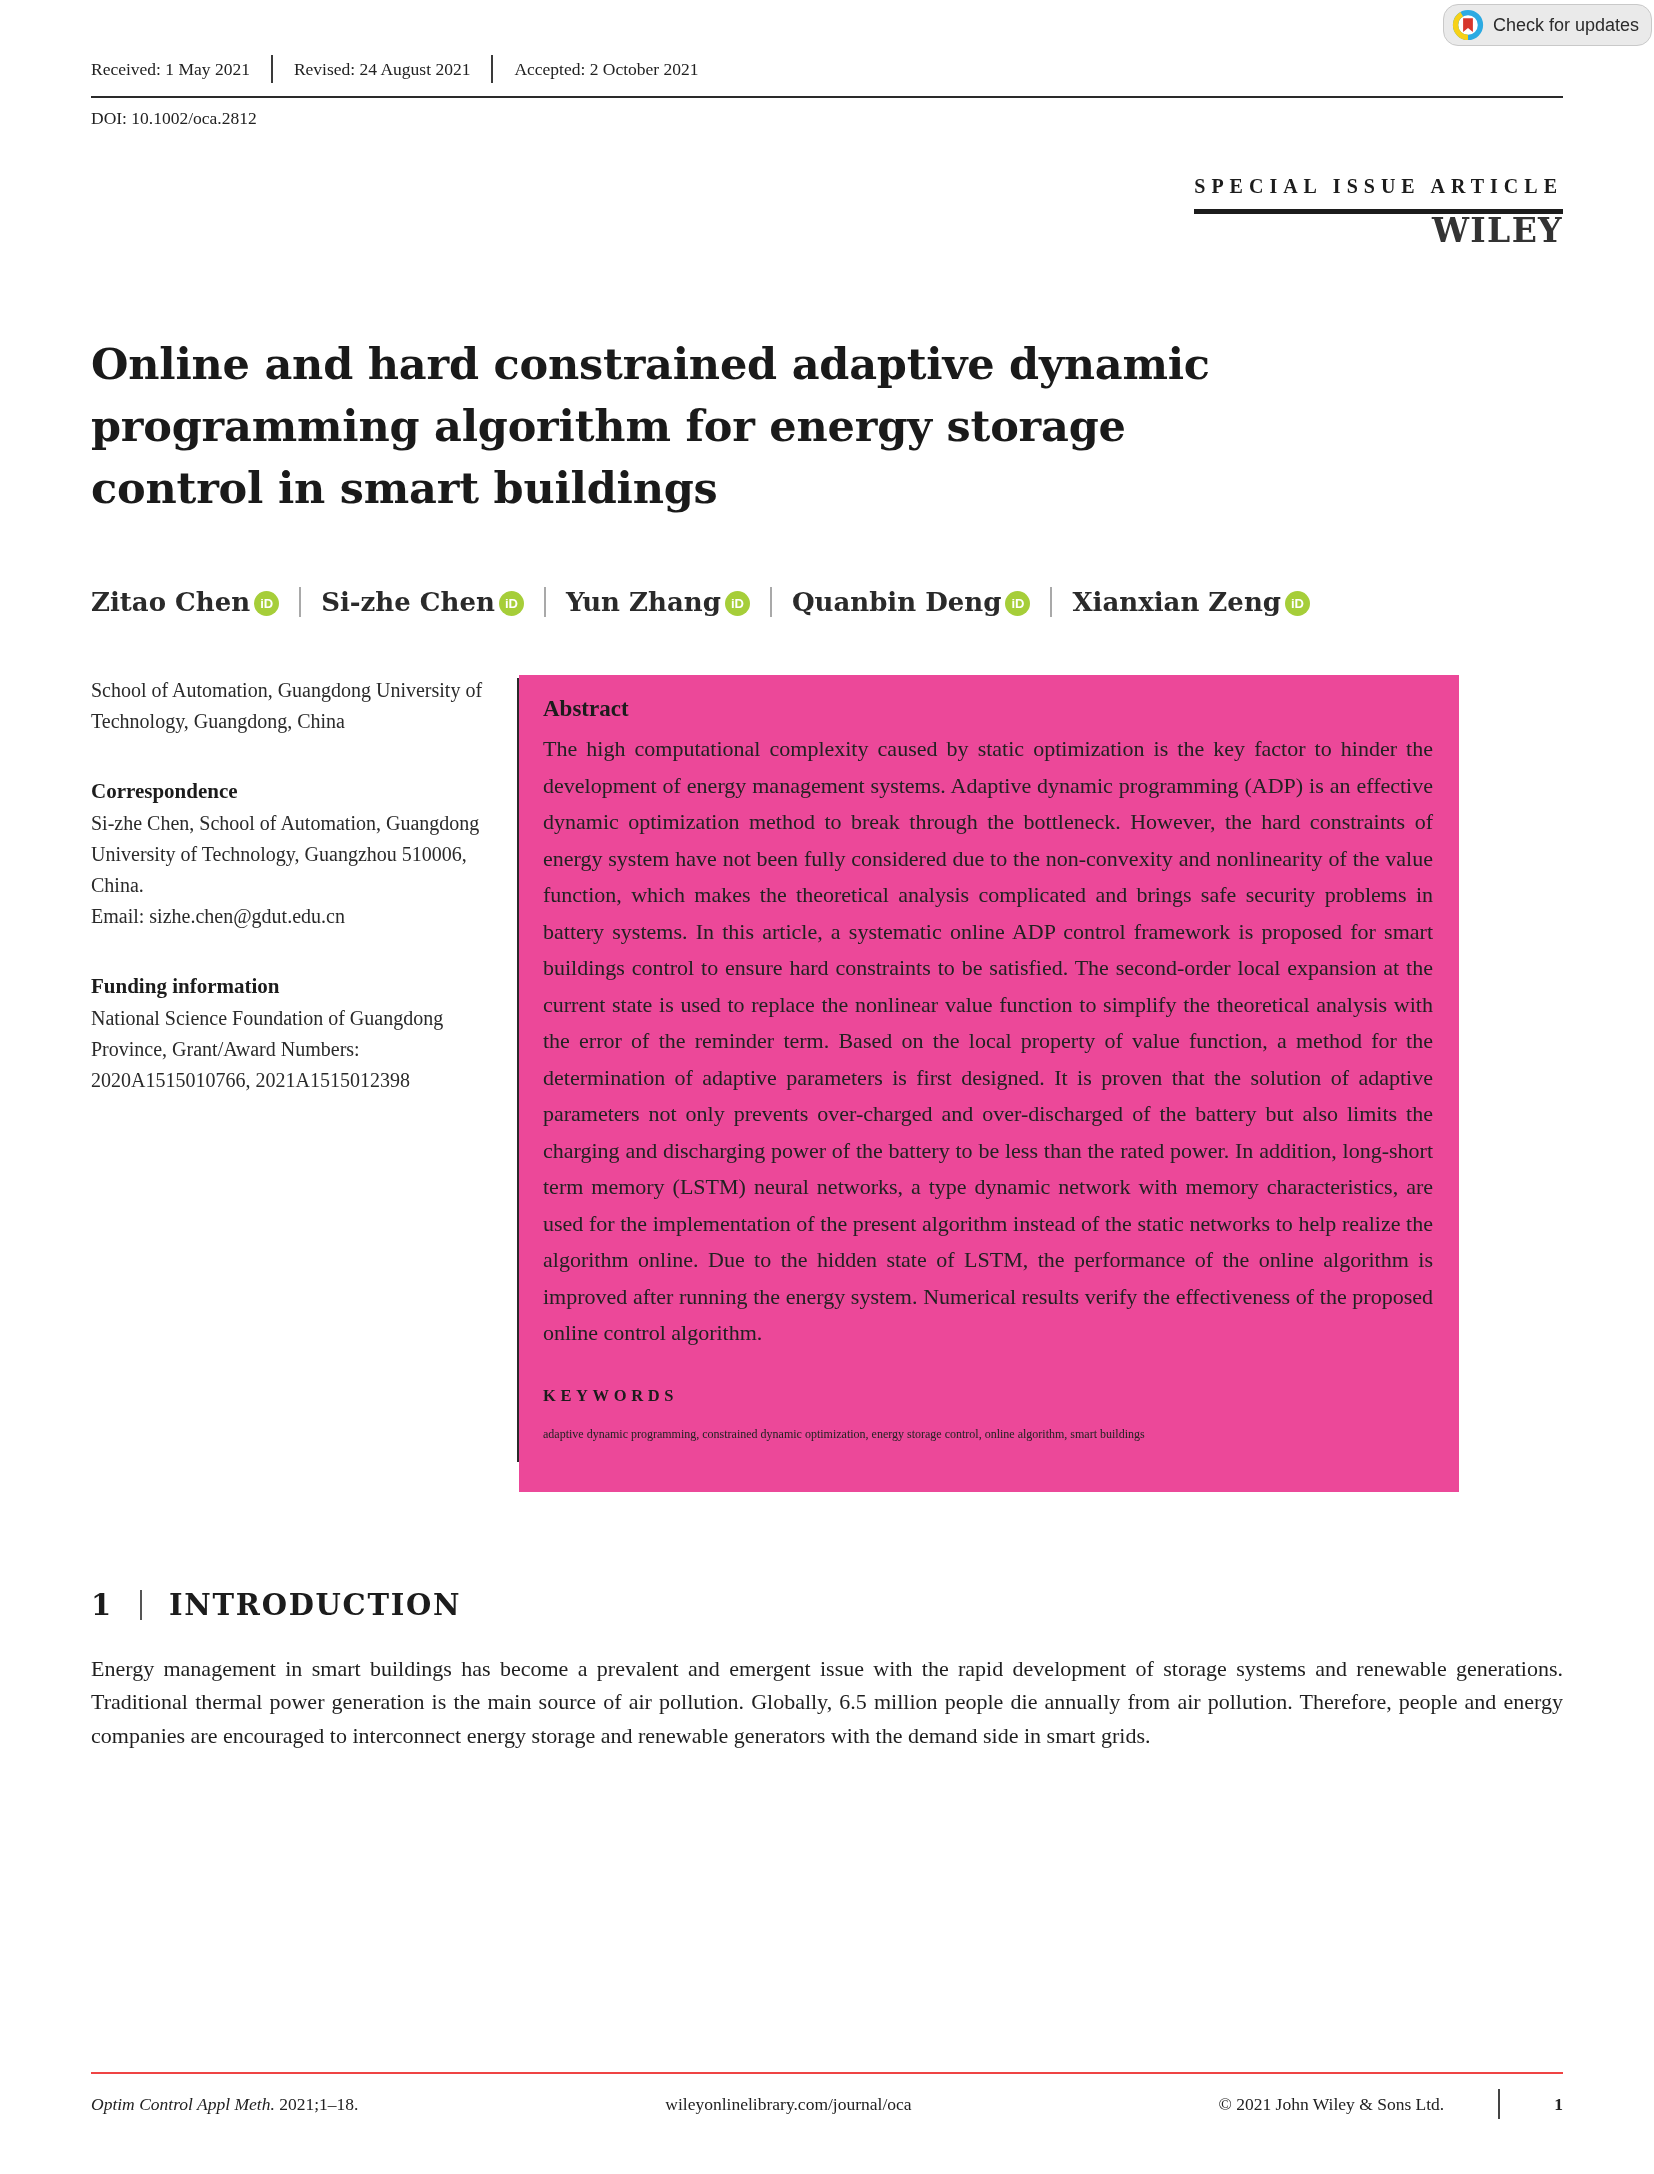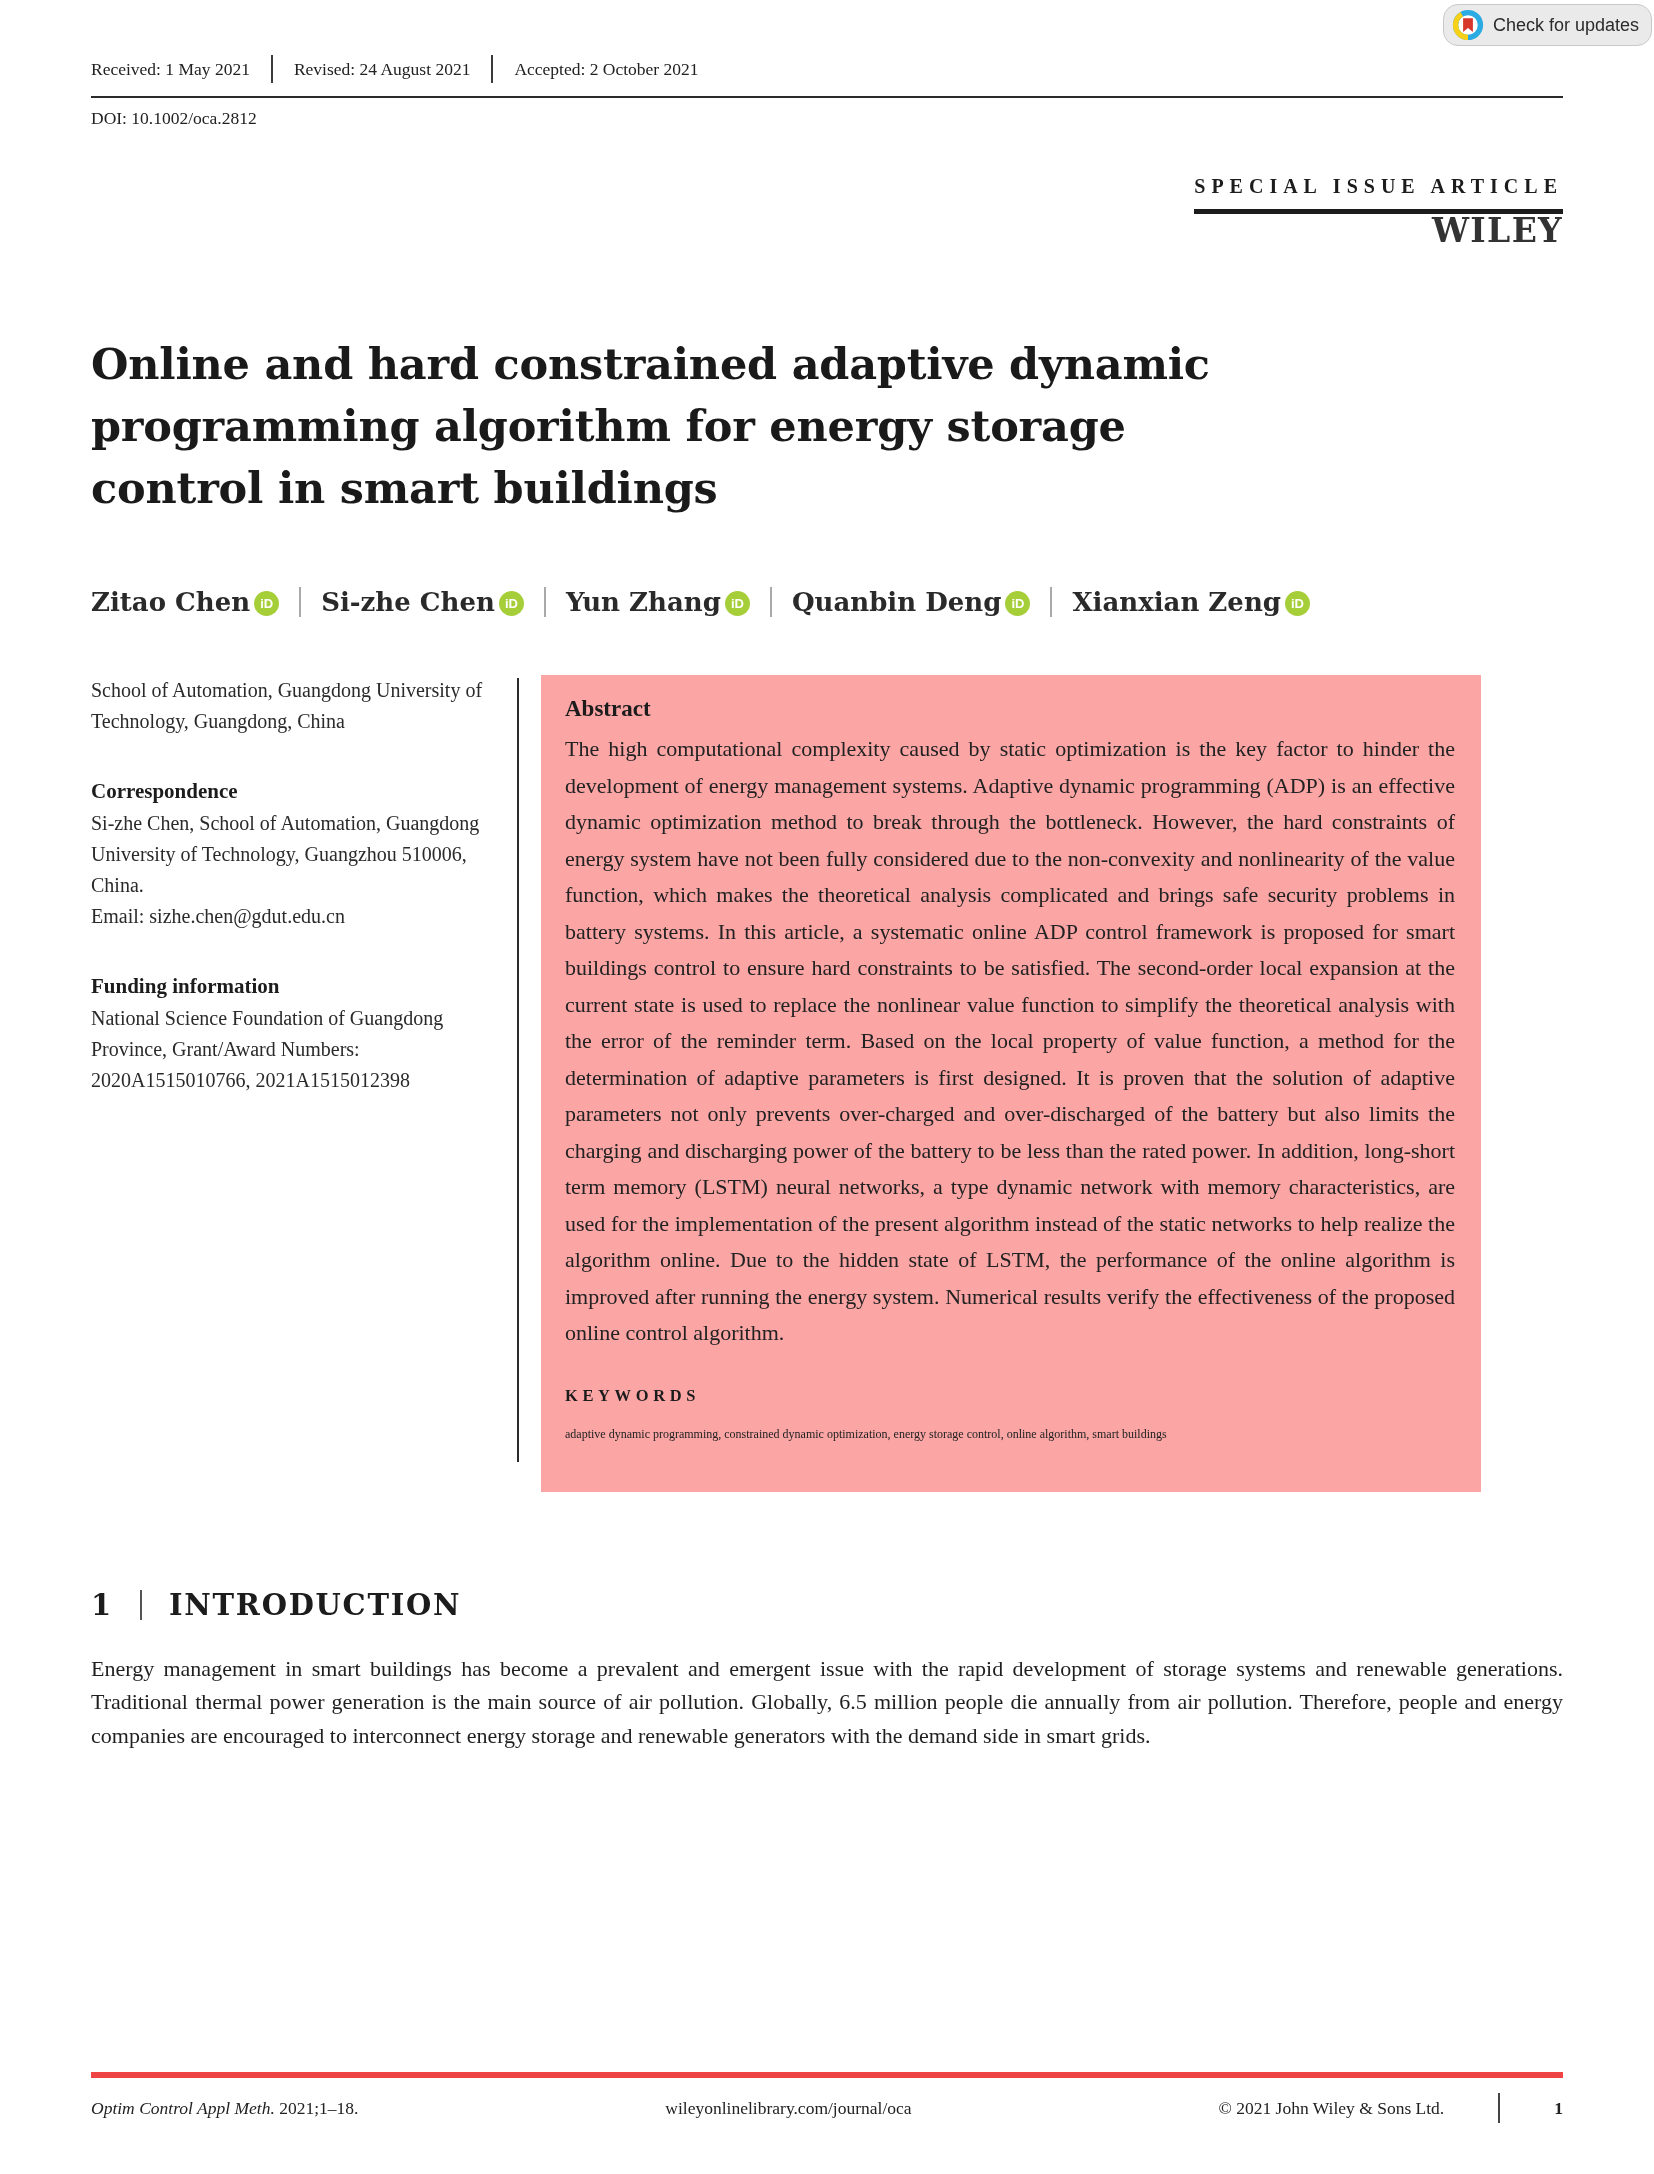"Abstract" .abstract-box { background: #fca5a5 -> #ec4899; margin-left: 22px -> none }
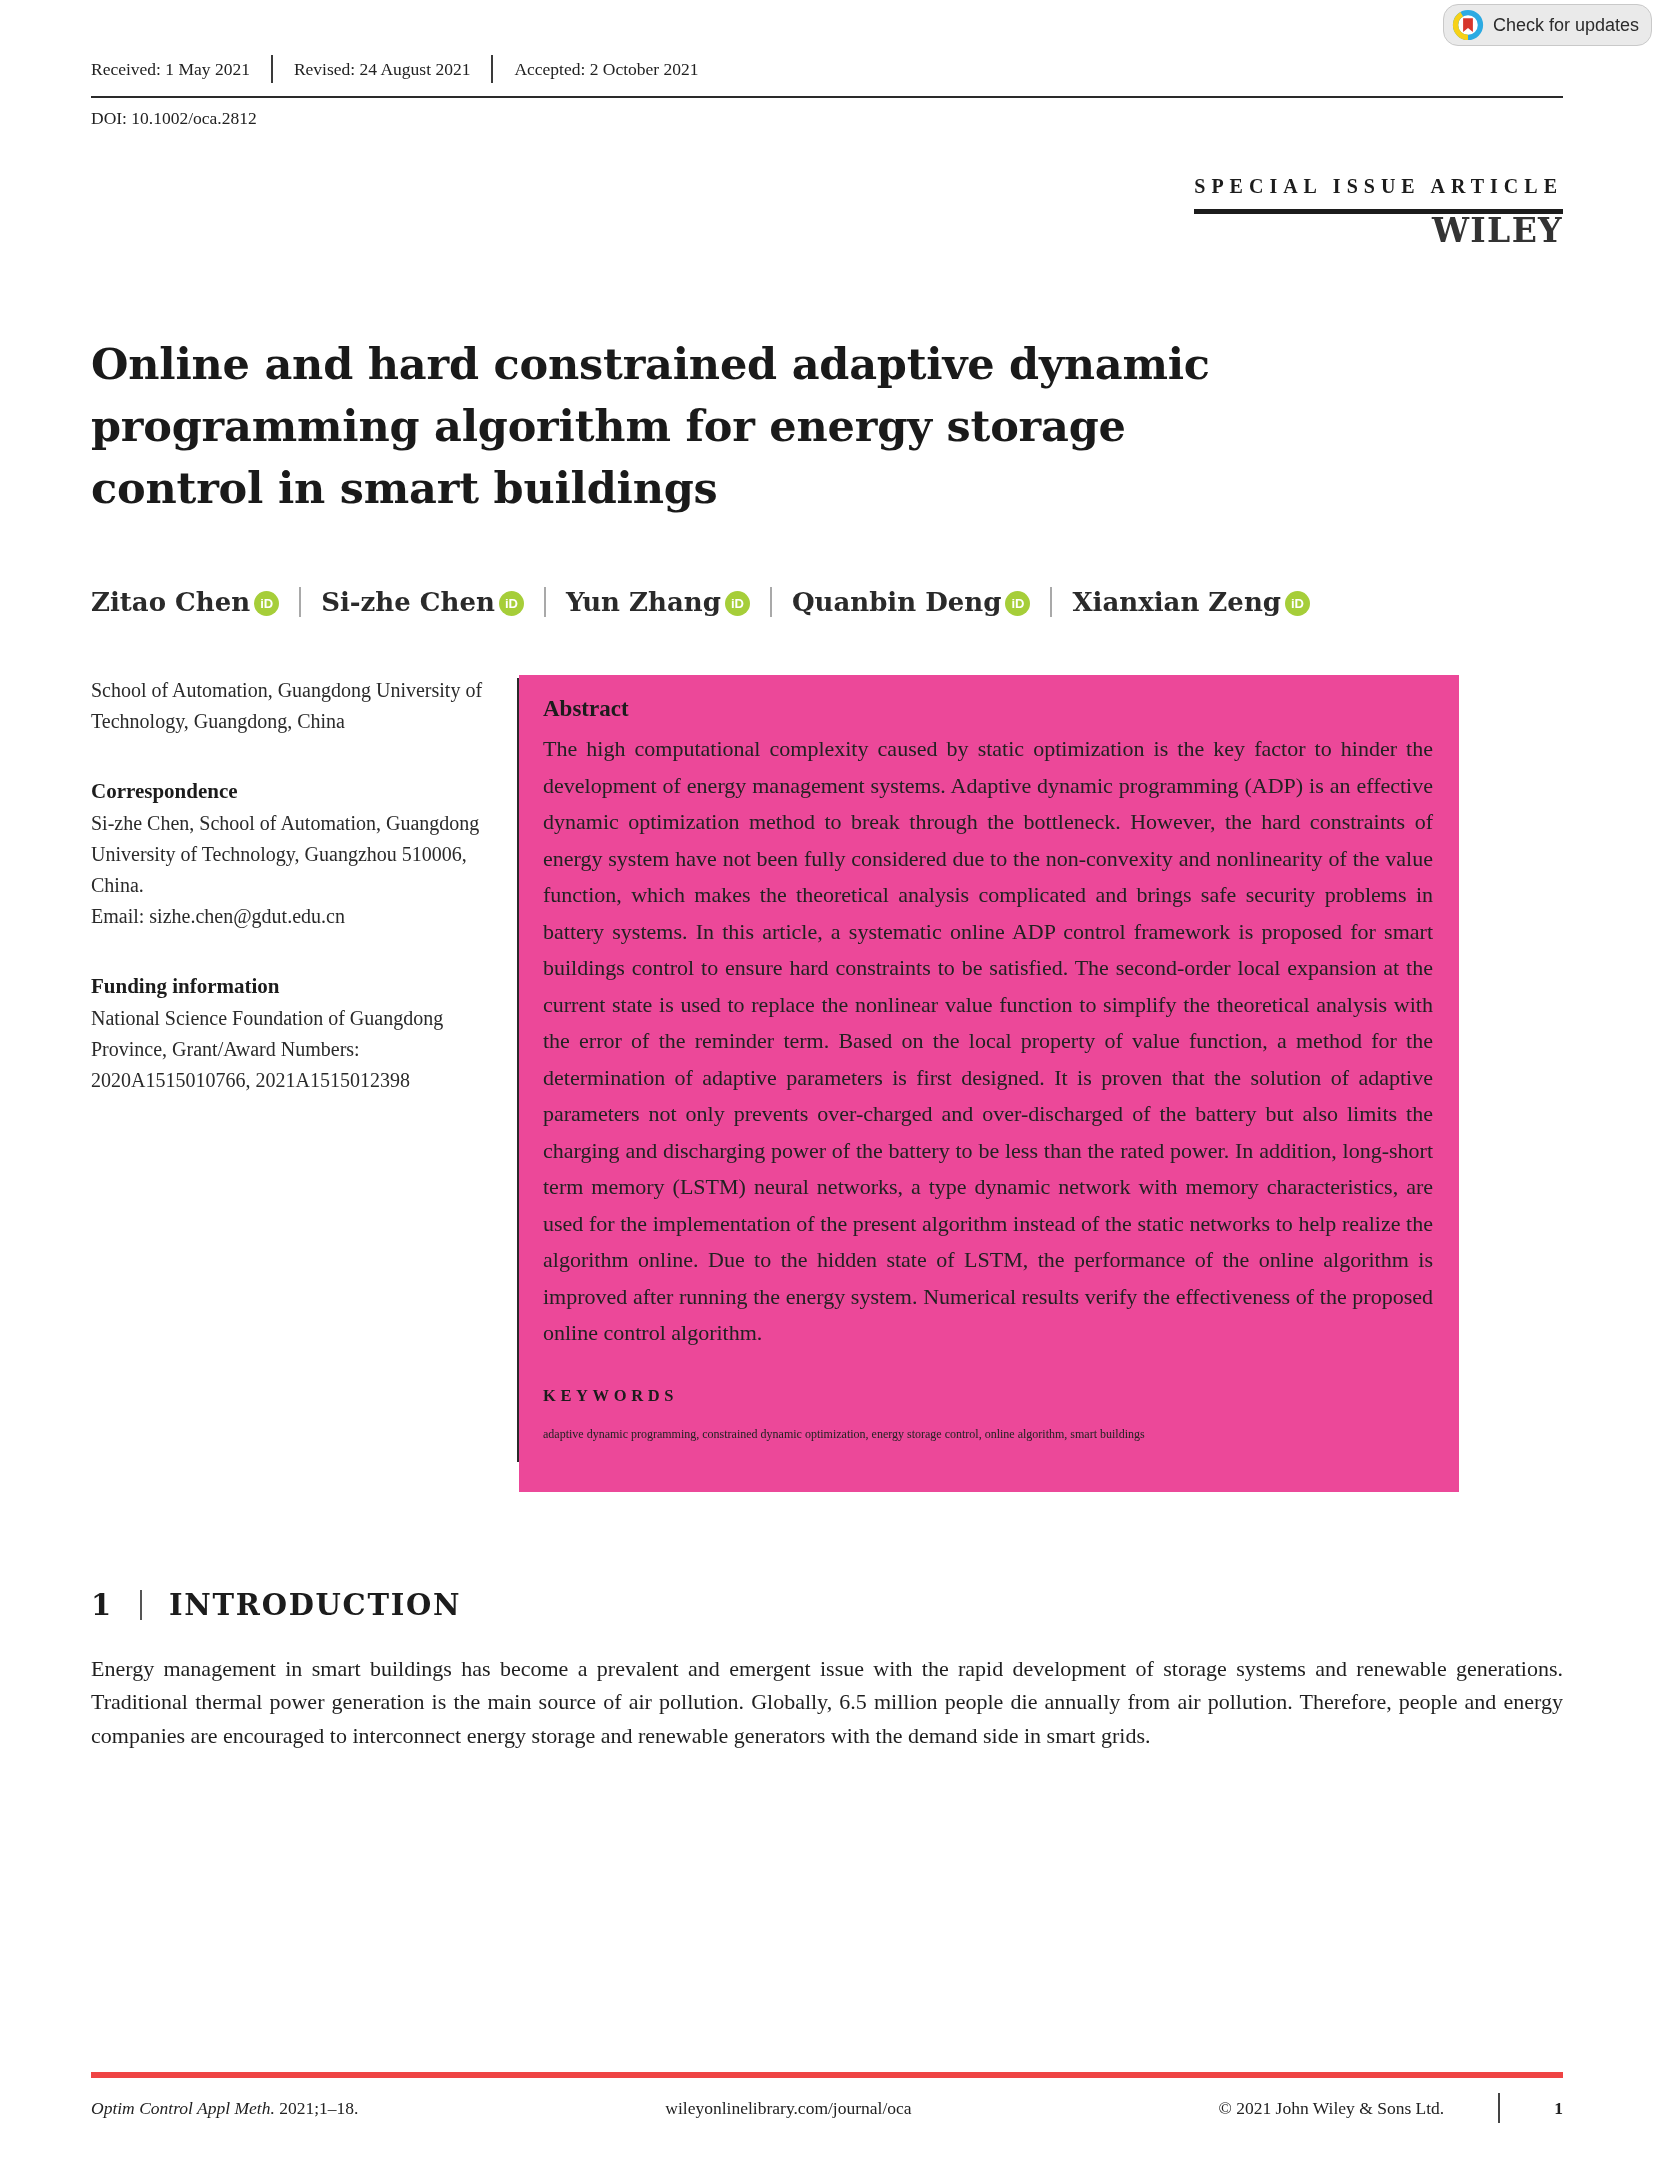"Optim Control Appl Meth. 2021;1–18." .footer { border-top: 6px solid #ef4444 -> 2px solid #ef4444 }
